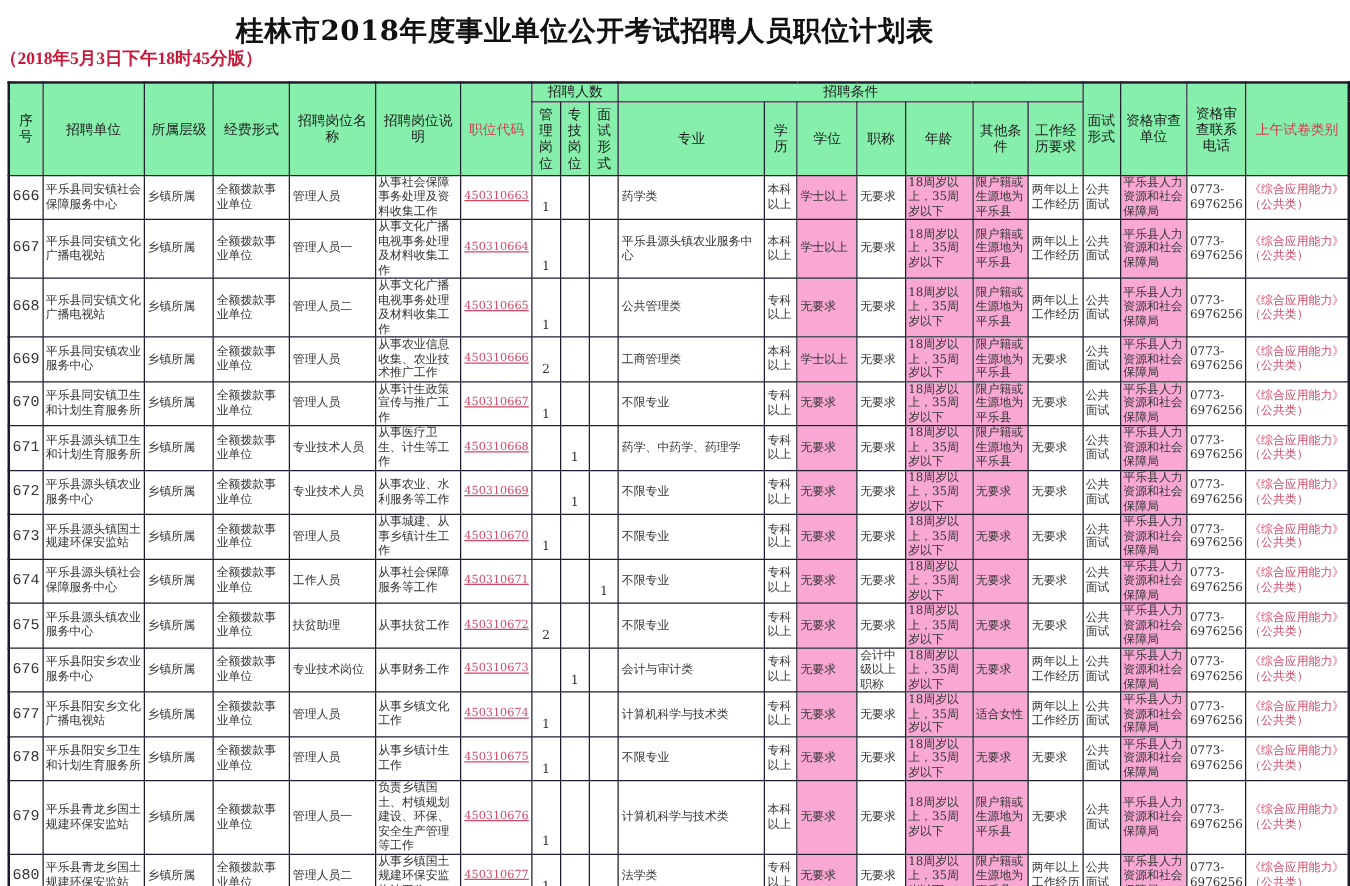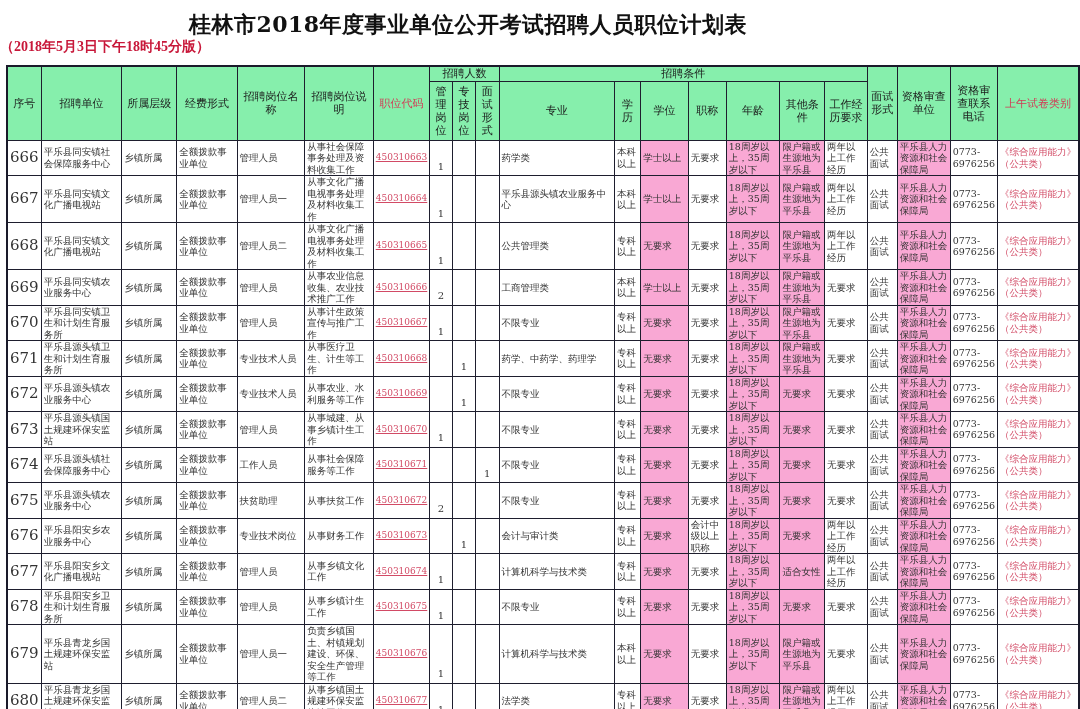"666" table.plan td.idx { font-family: none -> Liberation Mono, monospace; font-size: 15px -> 12px }
